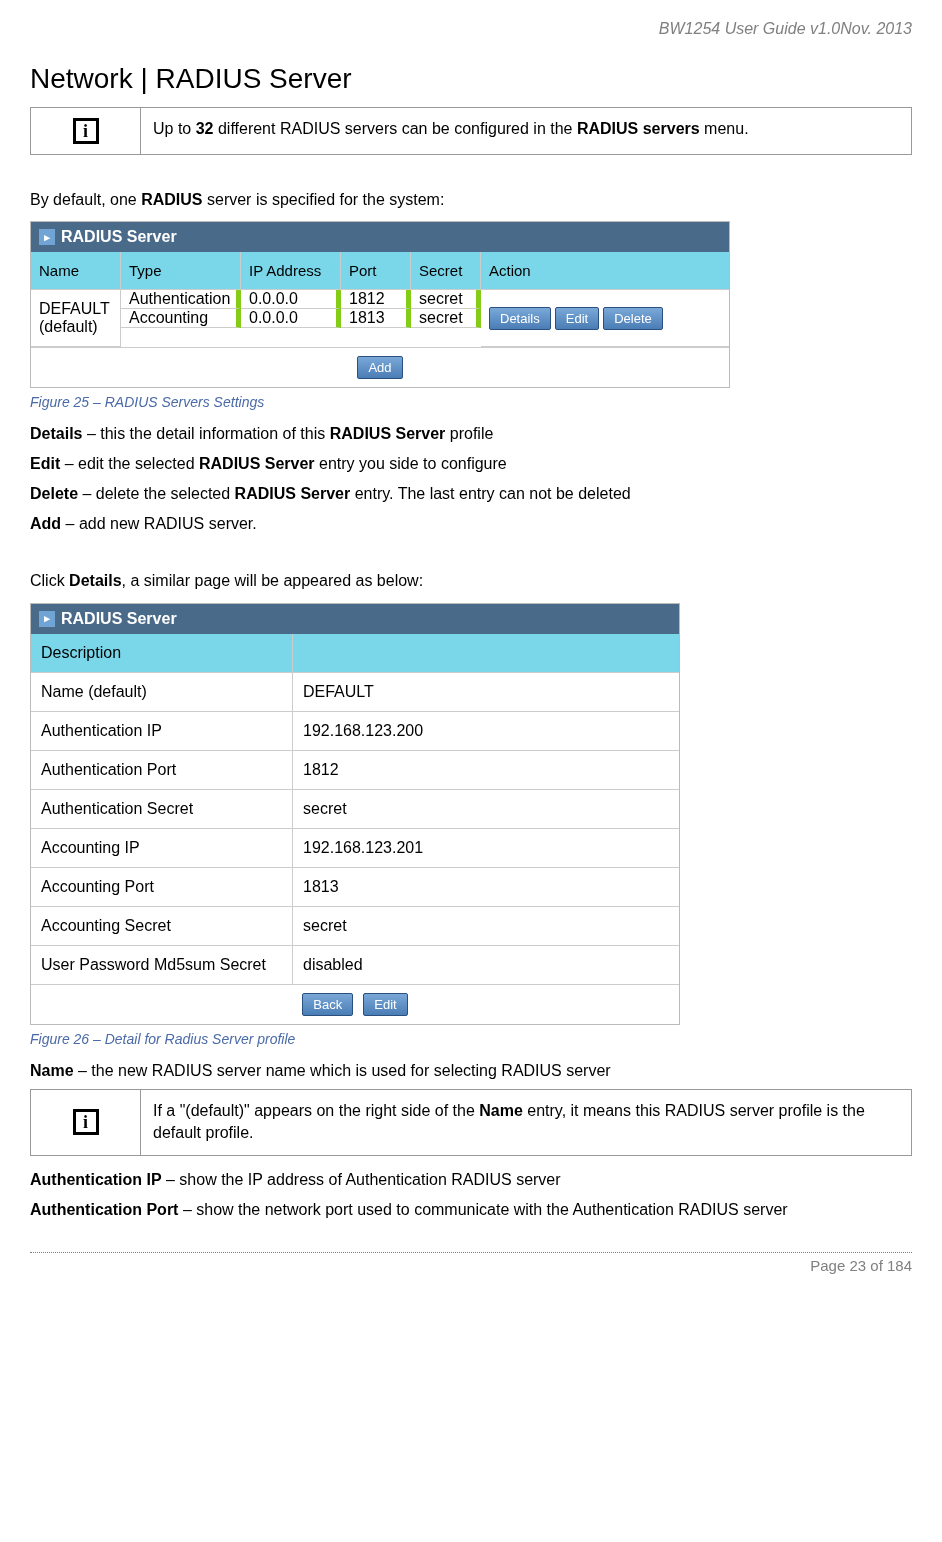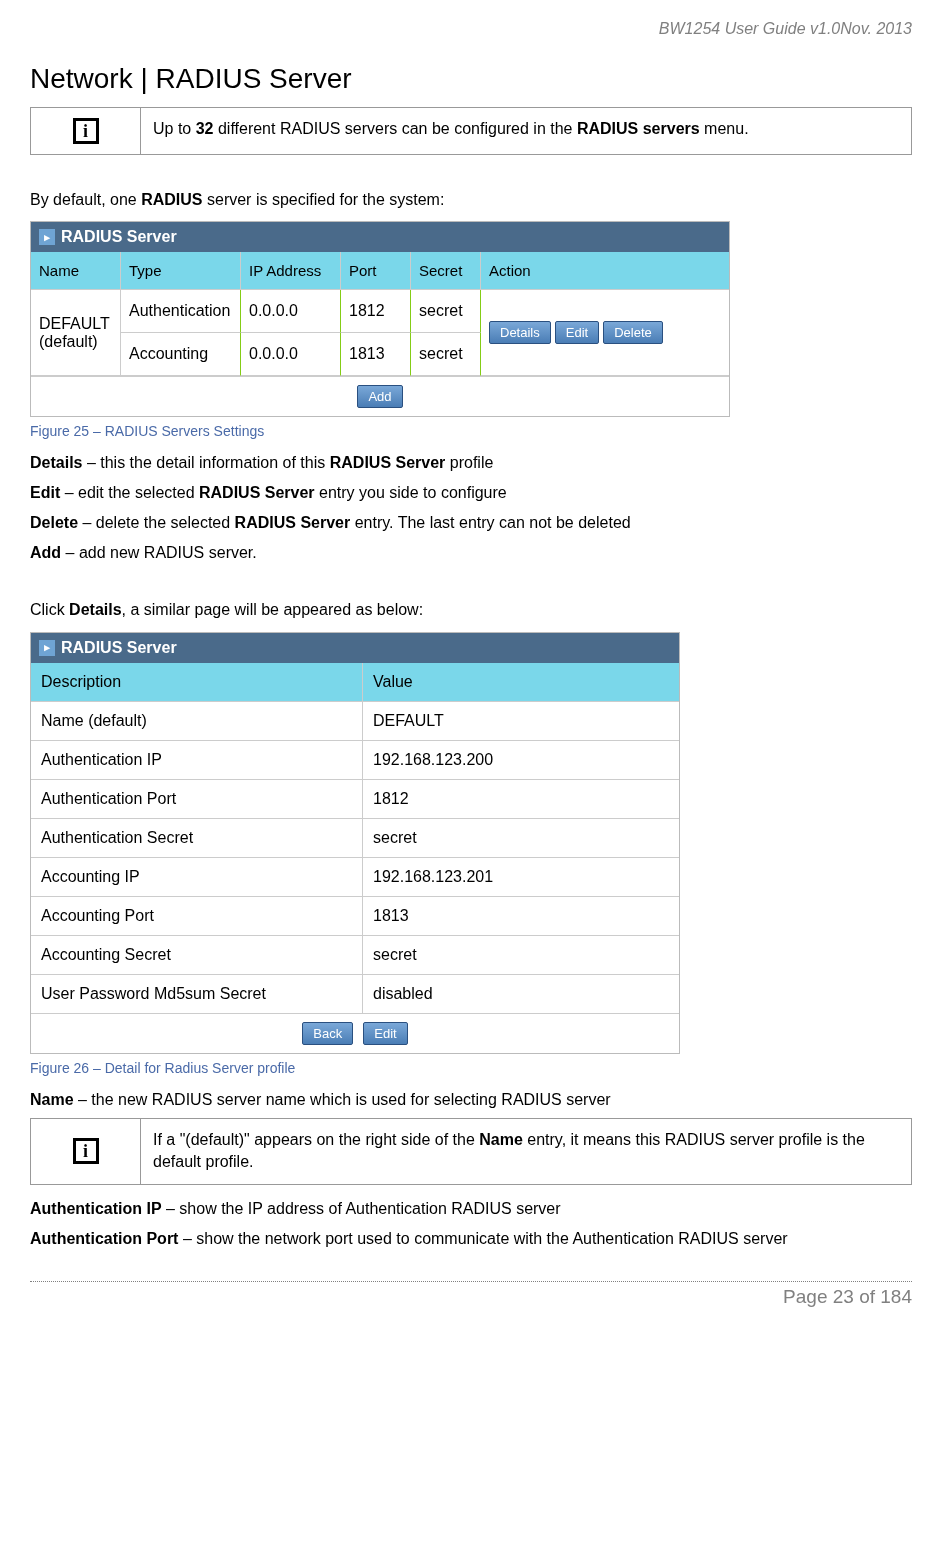"Authentication" .t1-sub-row > div { border-right: 1px solid #84cc16 -> 5px solid #84cc16; padding: 12px 8px -> 0 8px }
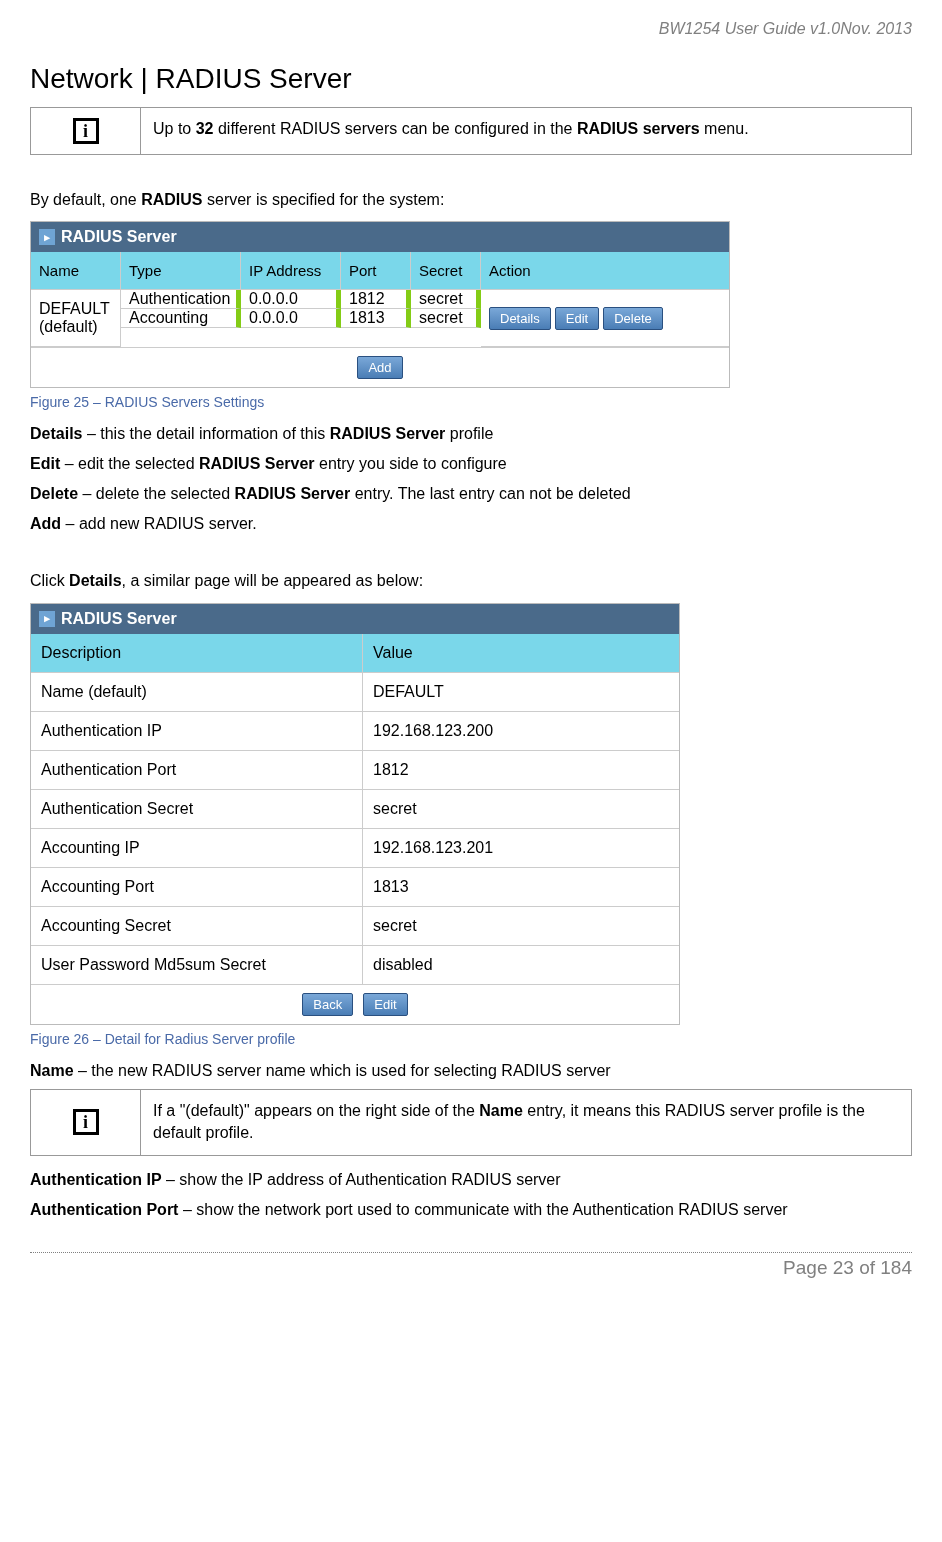"Figure 25 – RADIUS Servers" .figure-caption { font-style: none -> italic }
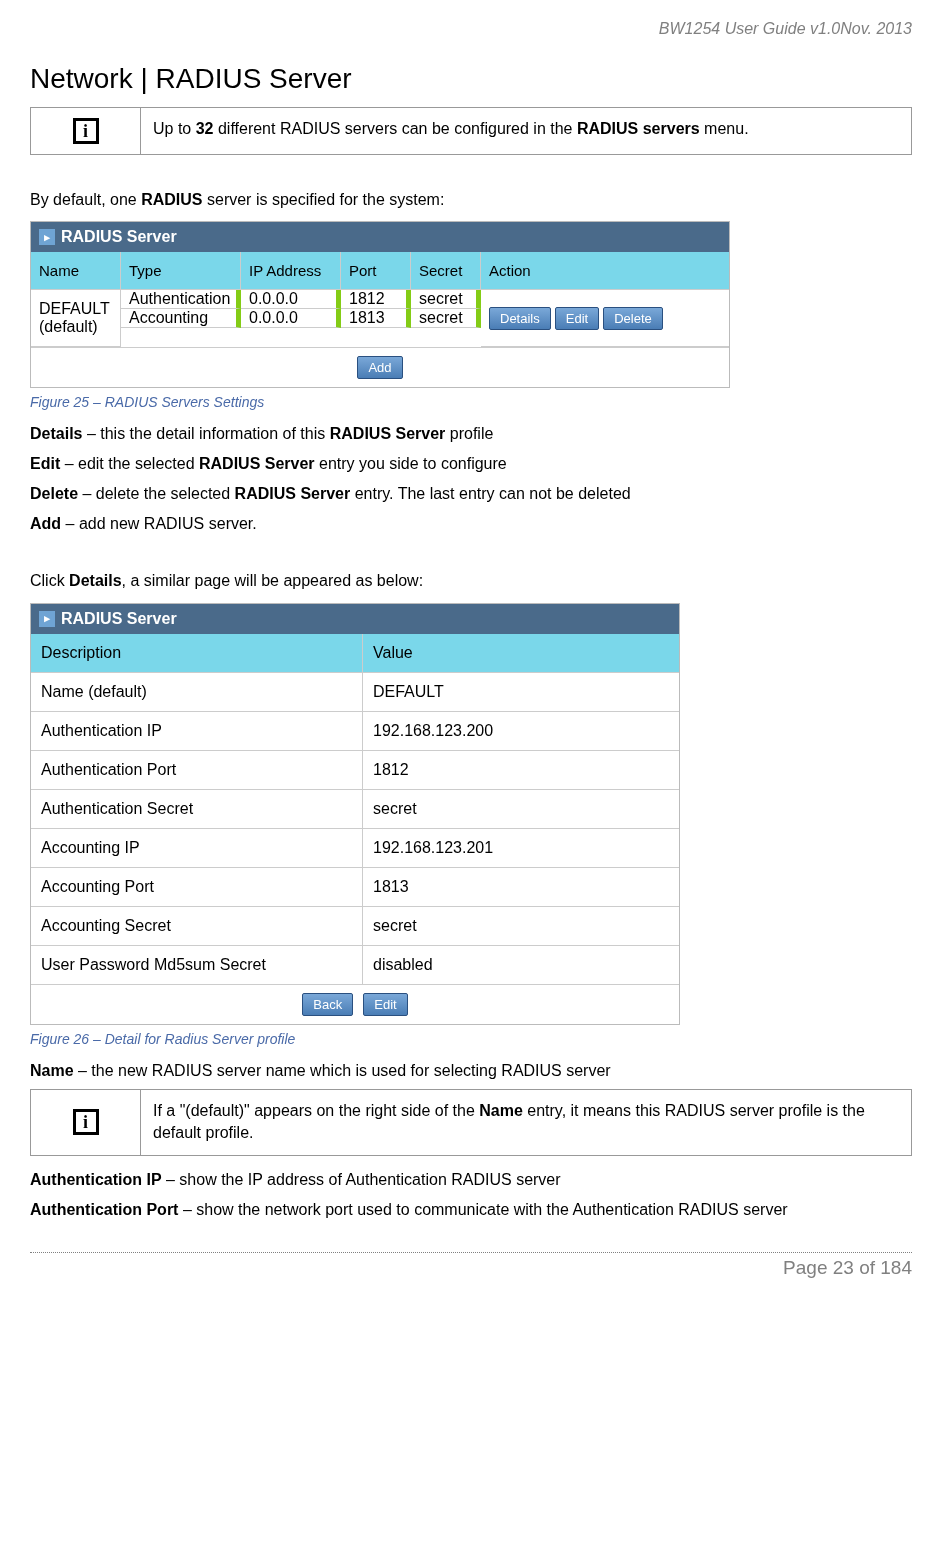"Description" .kv-table .kv-key { width: 332px -> 262px }
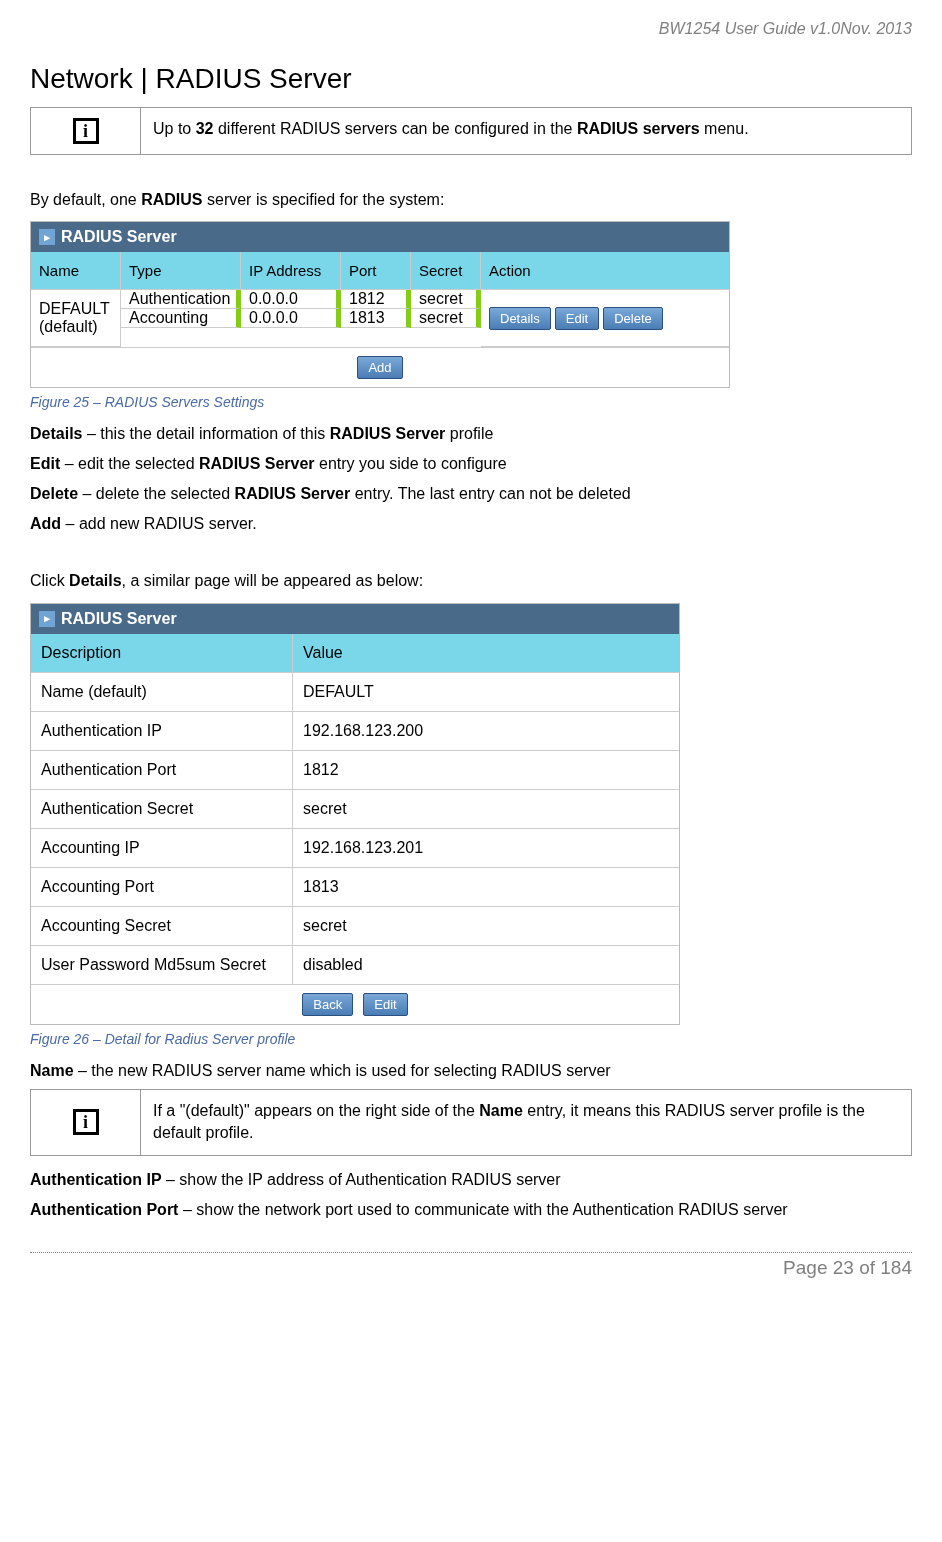"Value" div.kv-val { html: <div>Value</div> -> none }
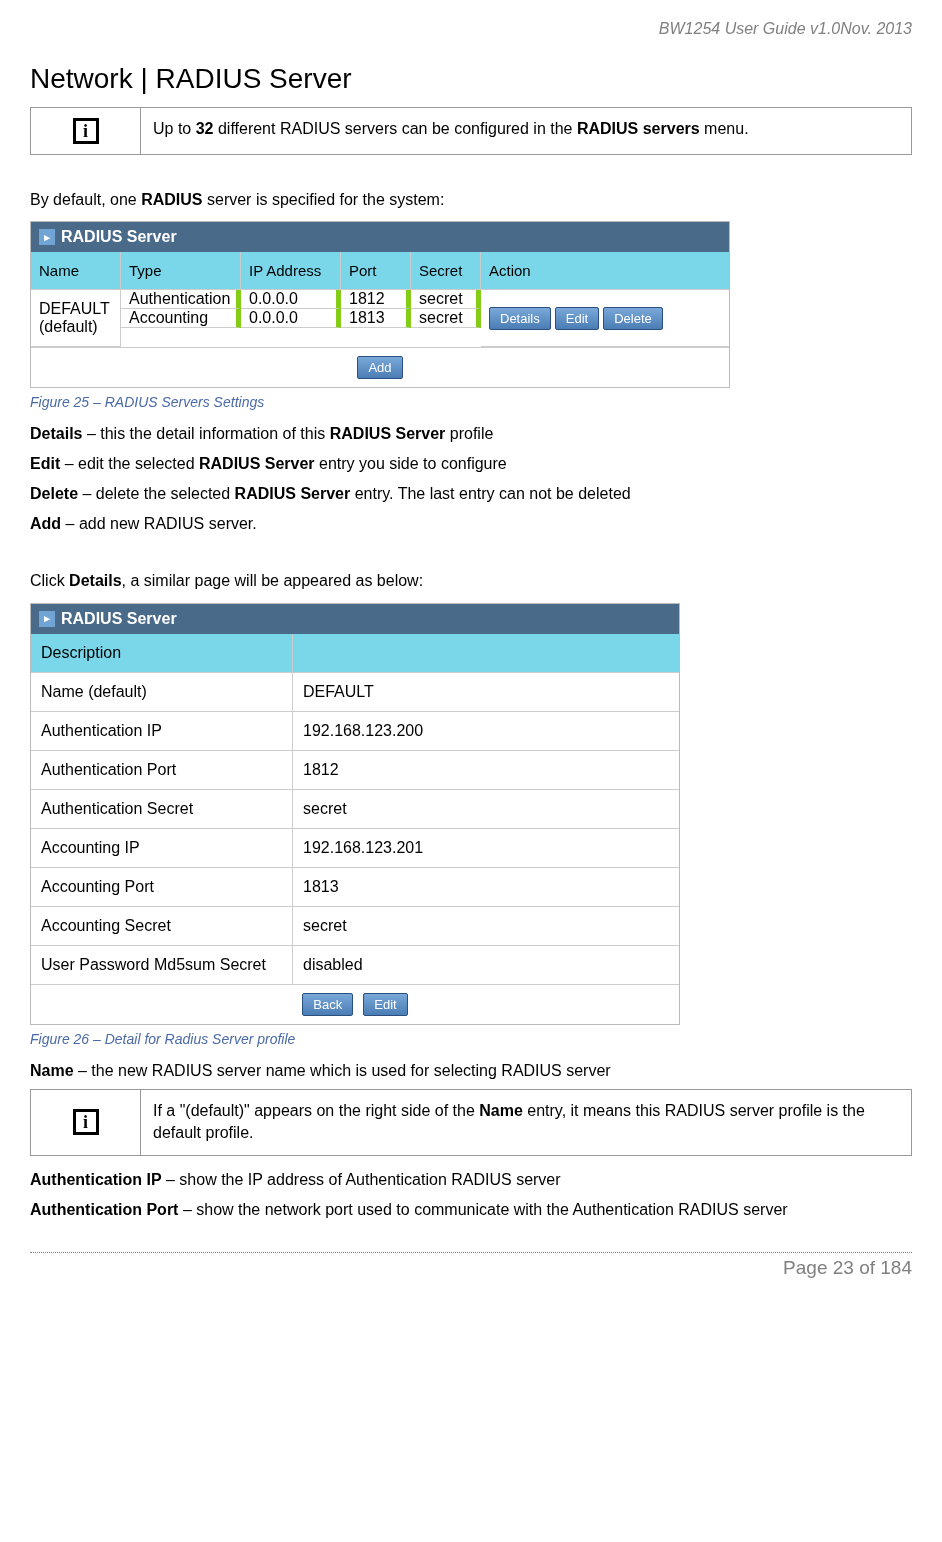"Page 23 of 184" .footer { font-size: 19px -> 15px }
